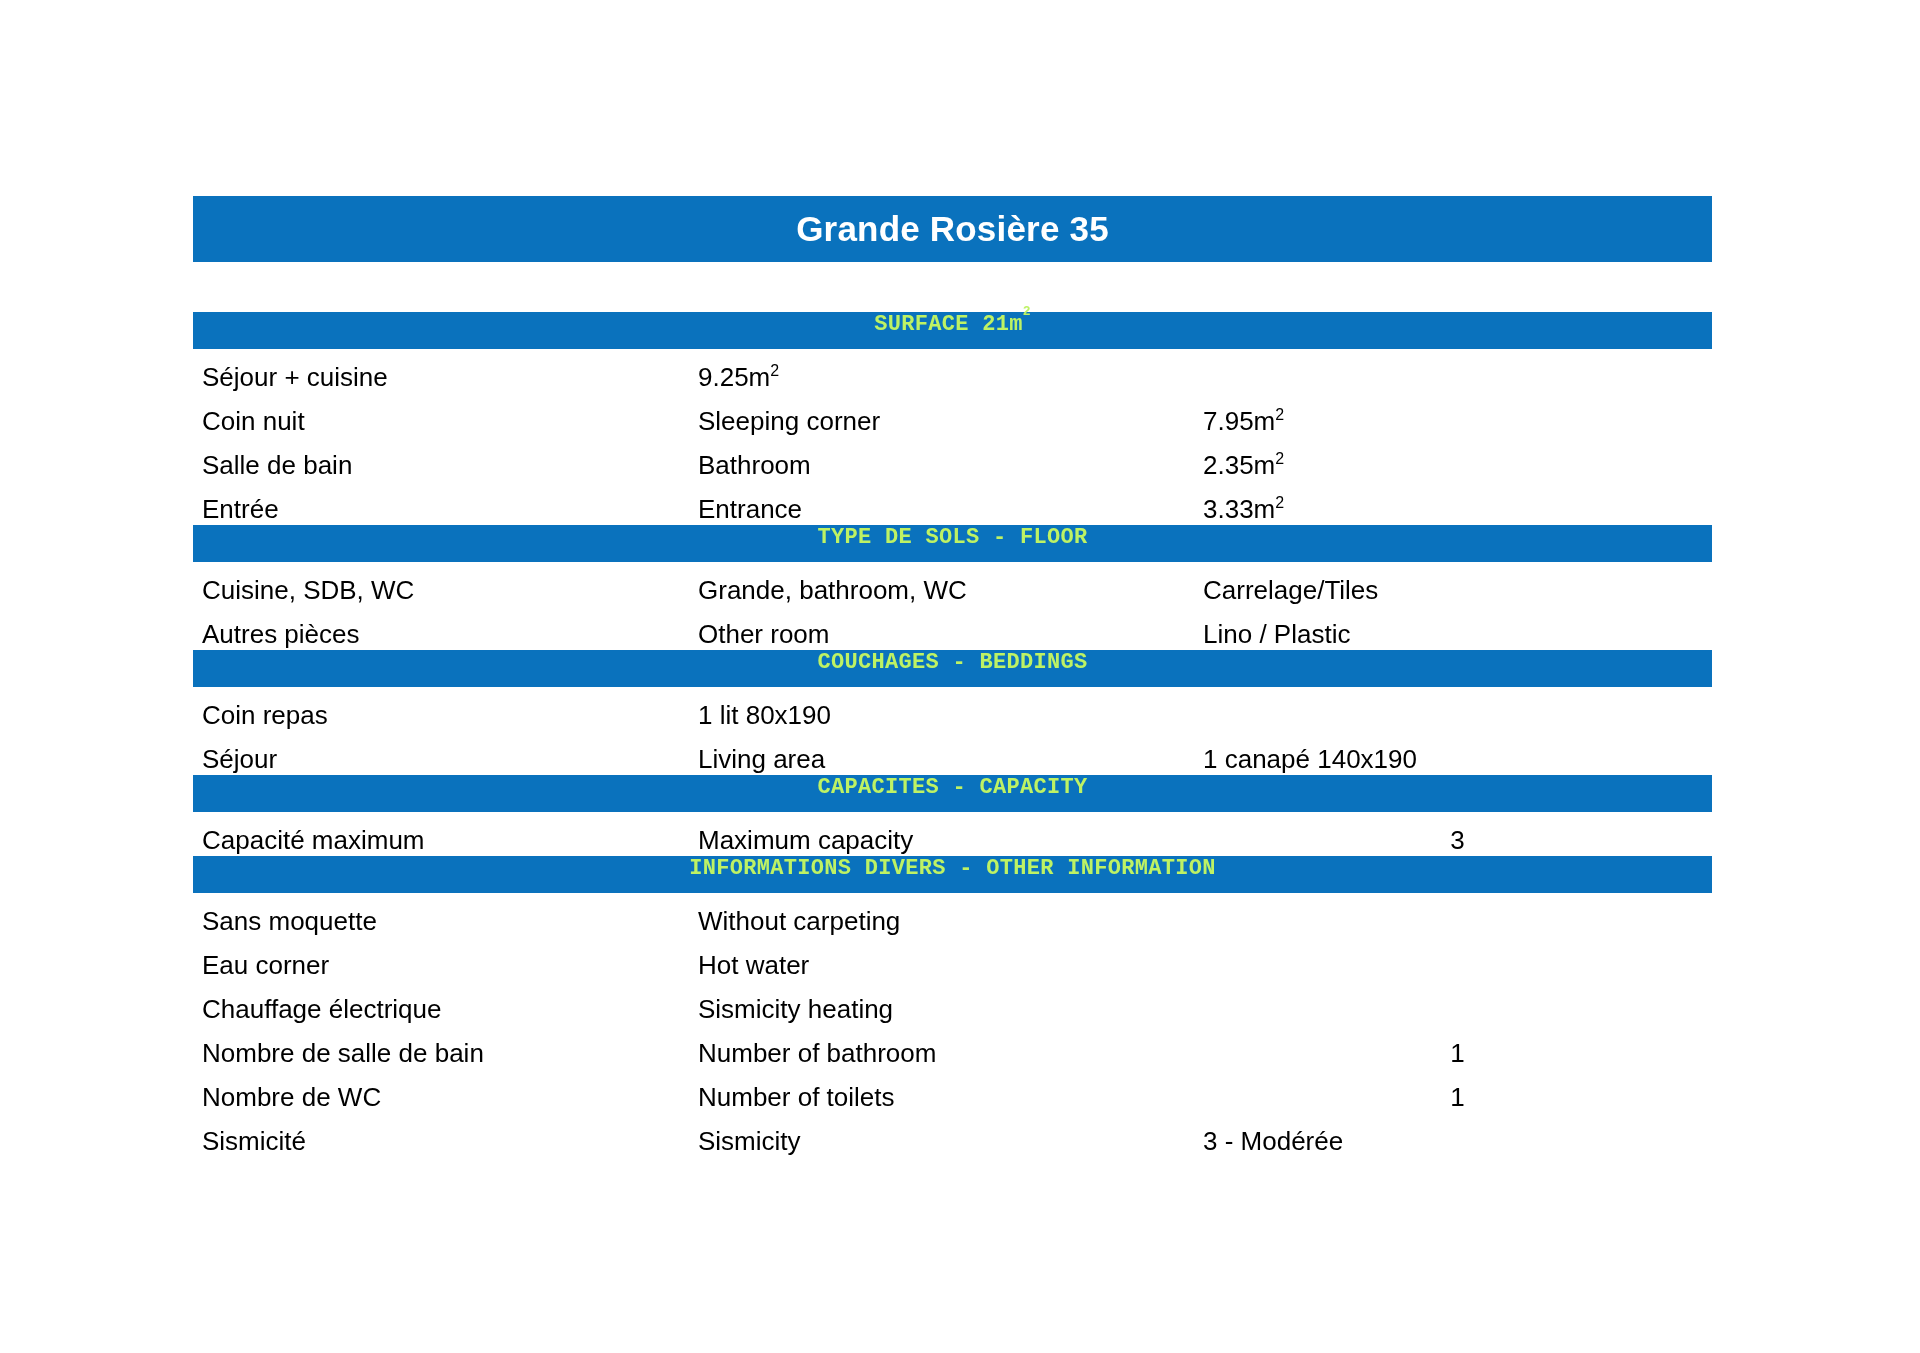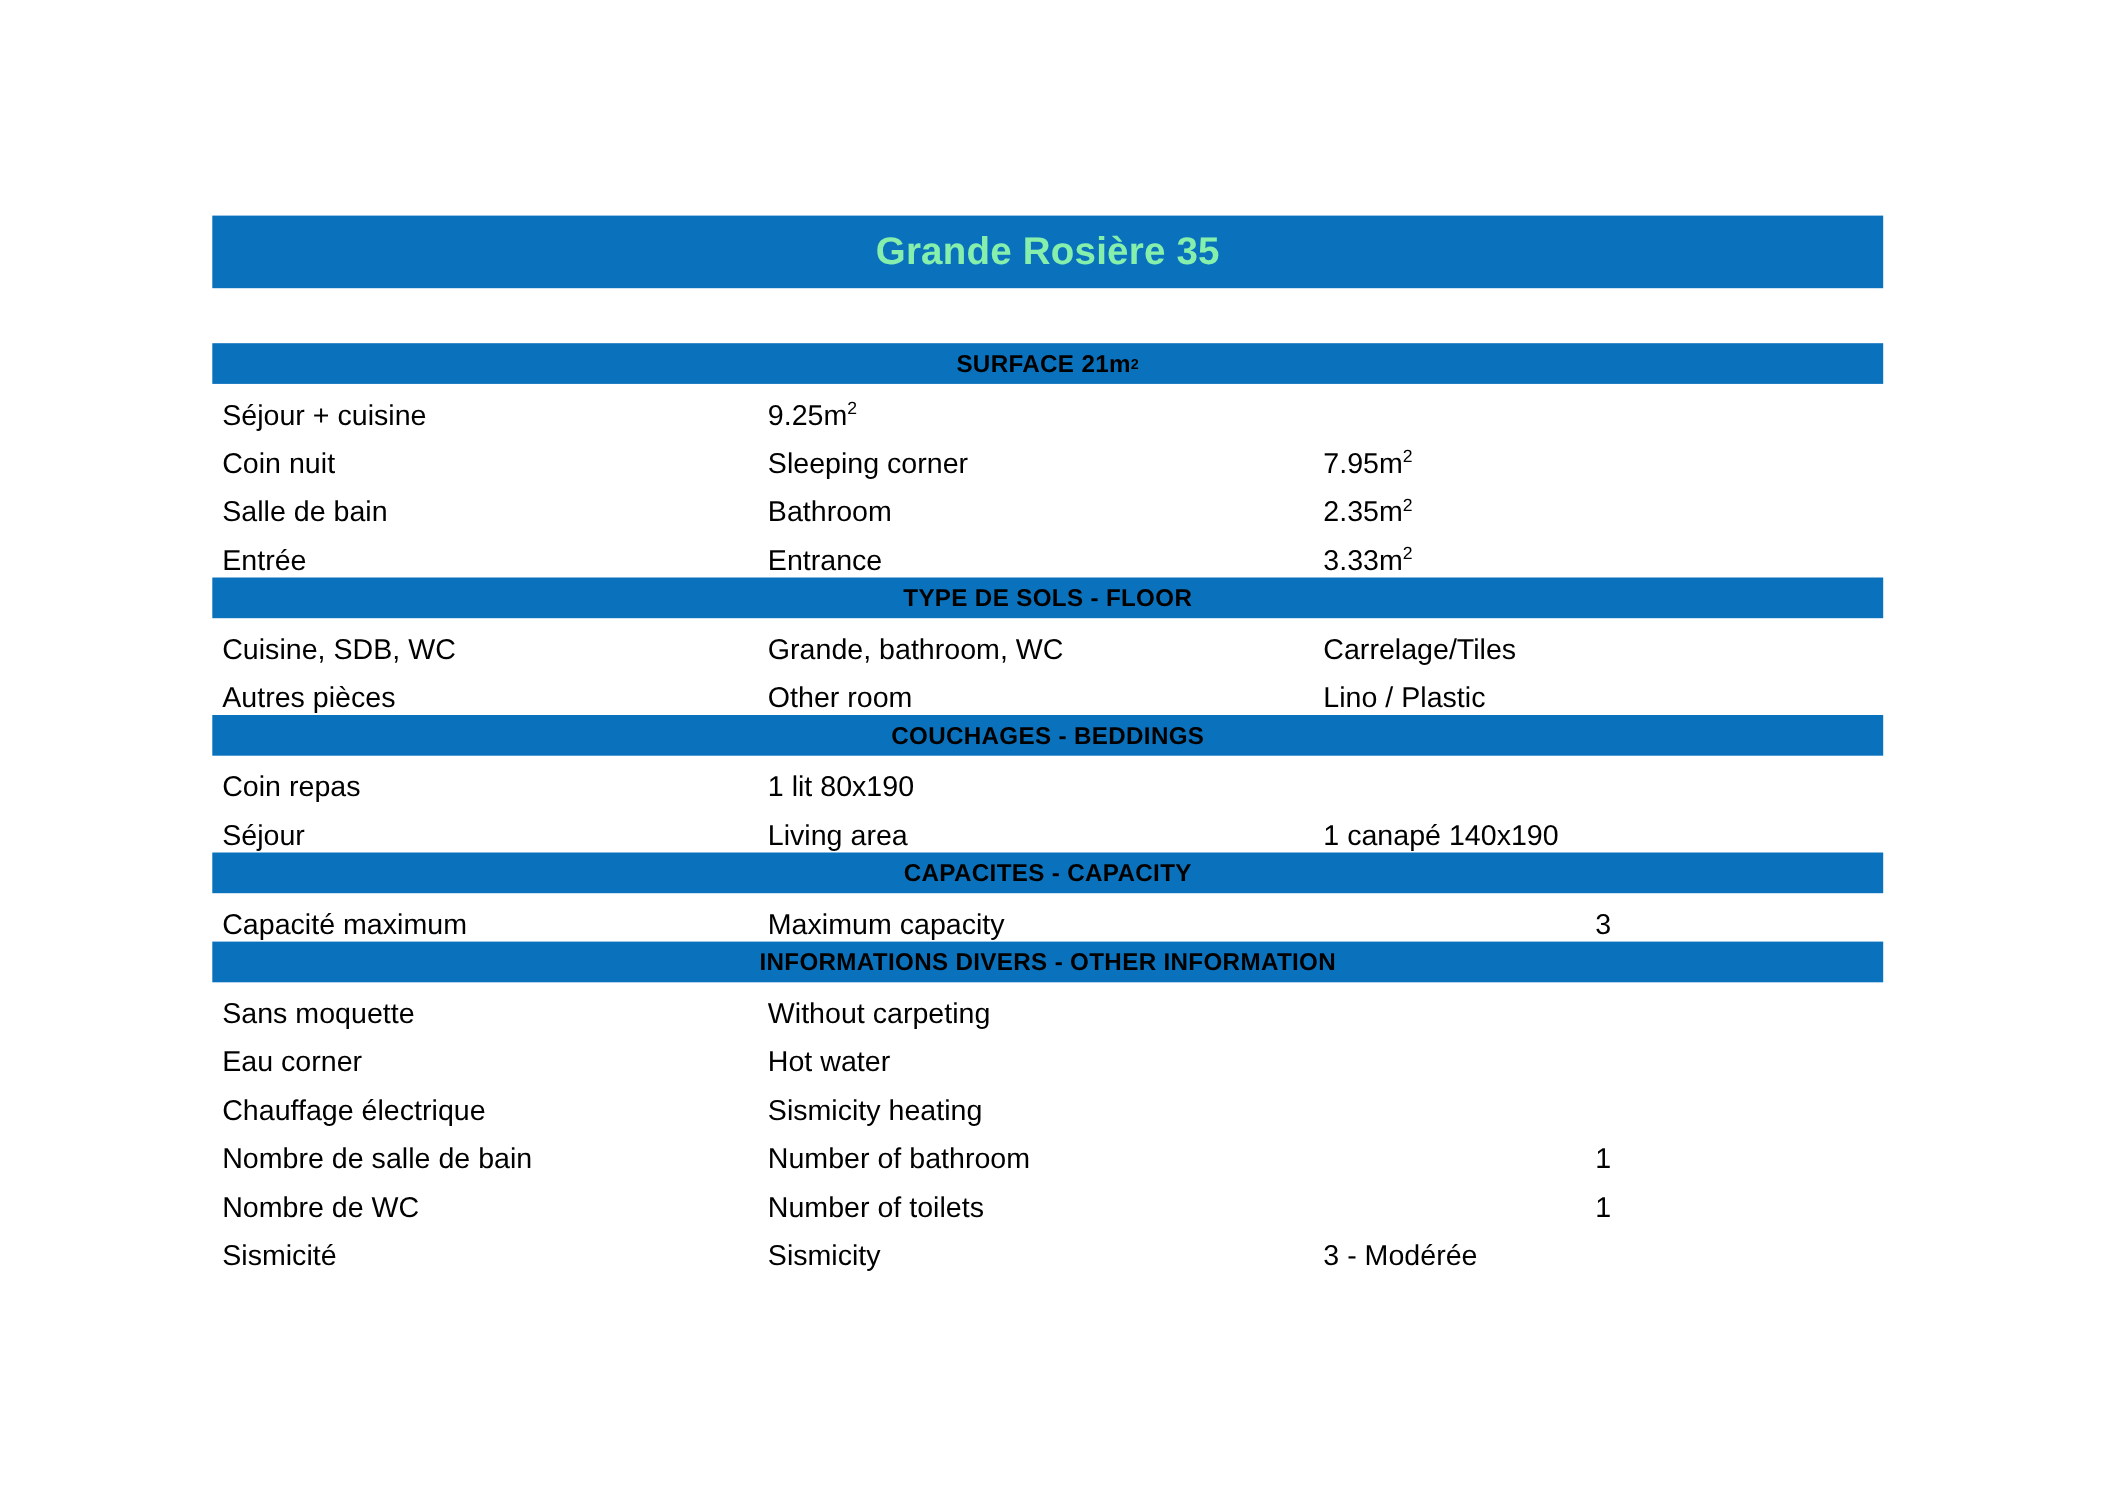"Grande Rosière 35" .title-bar { color: #86efac -> #ffffff }
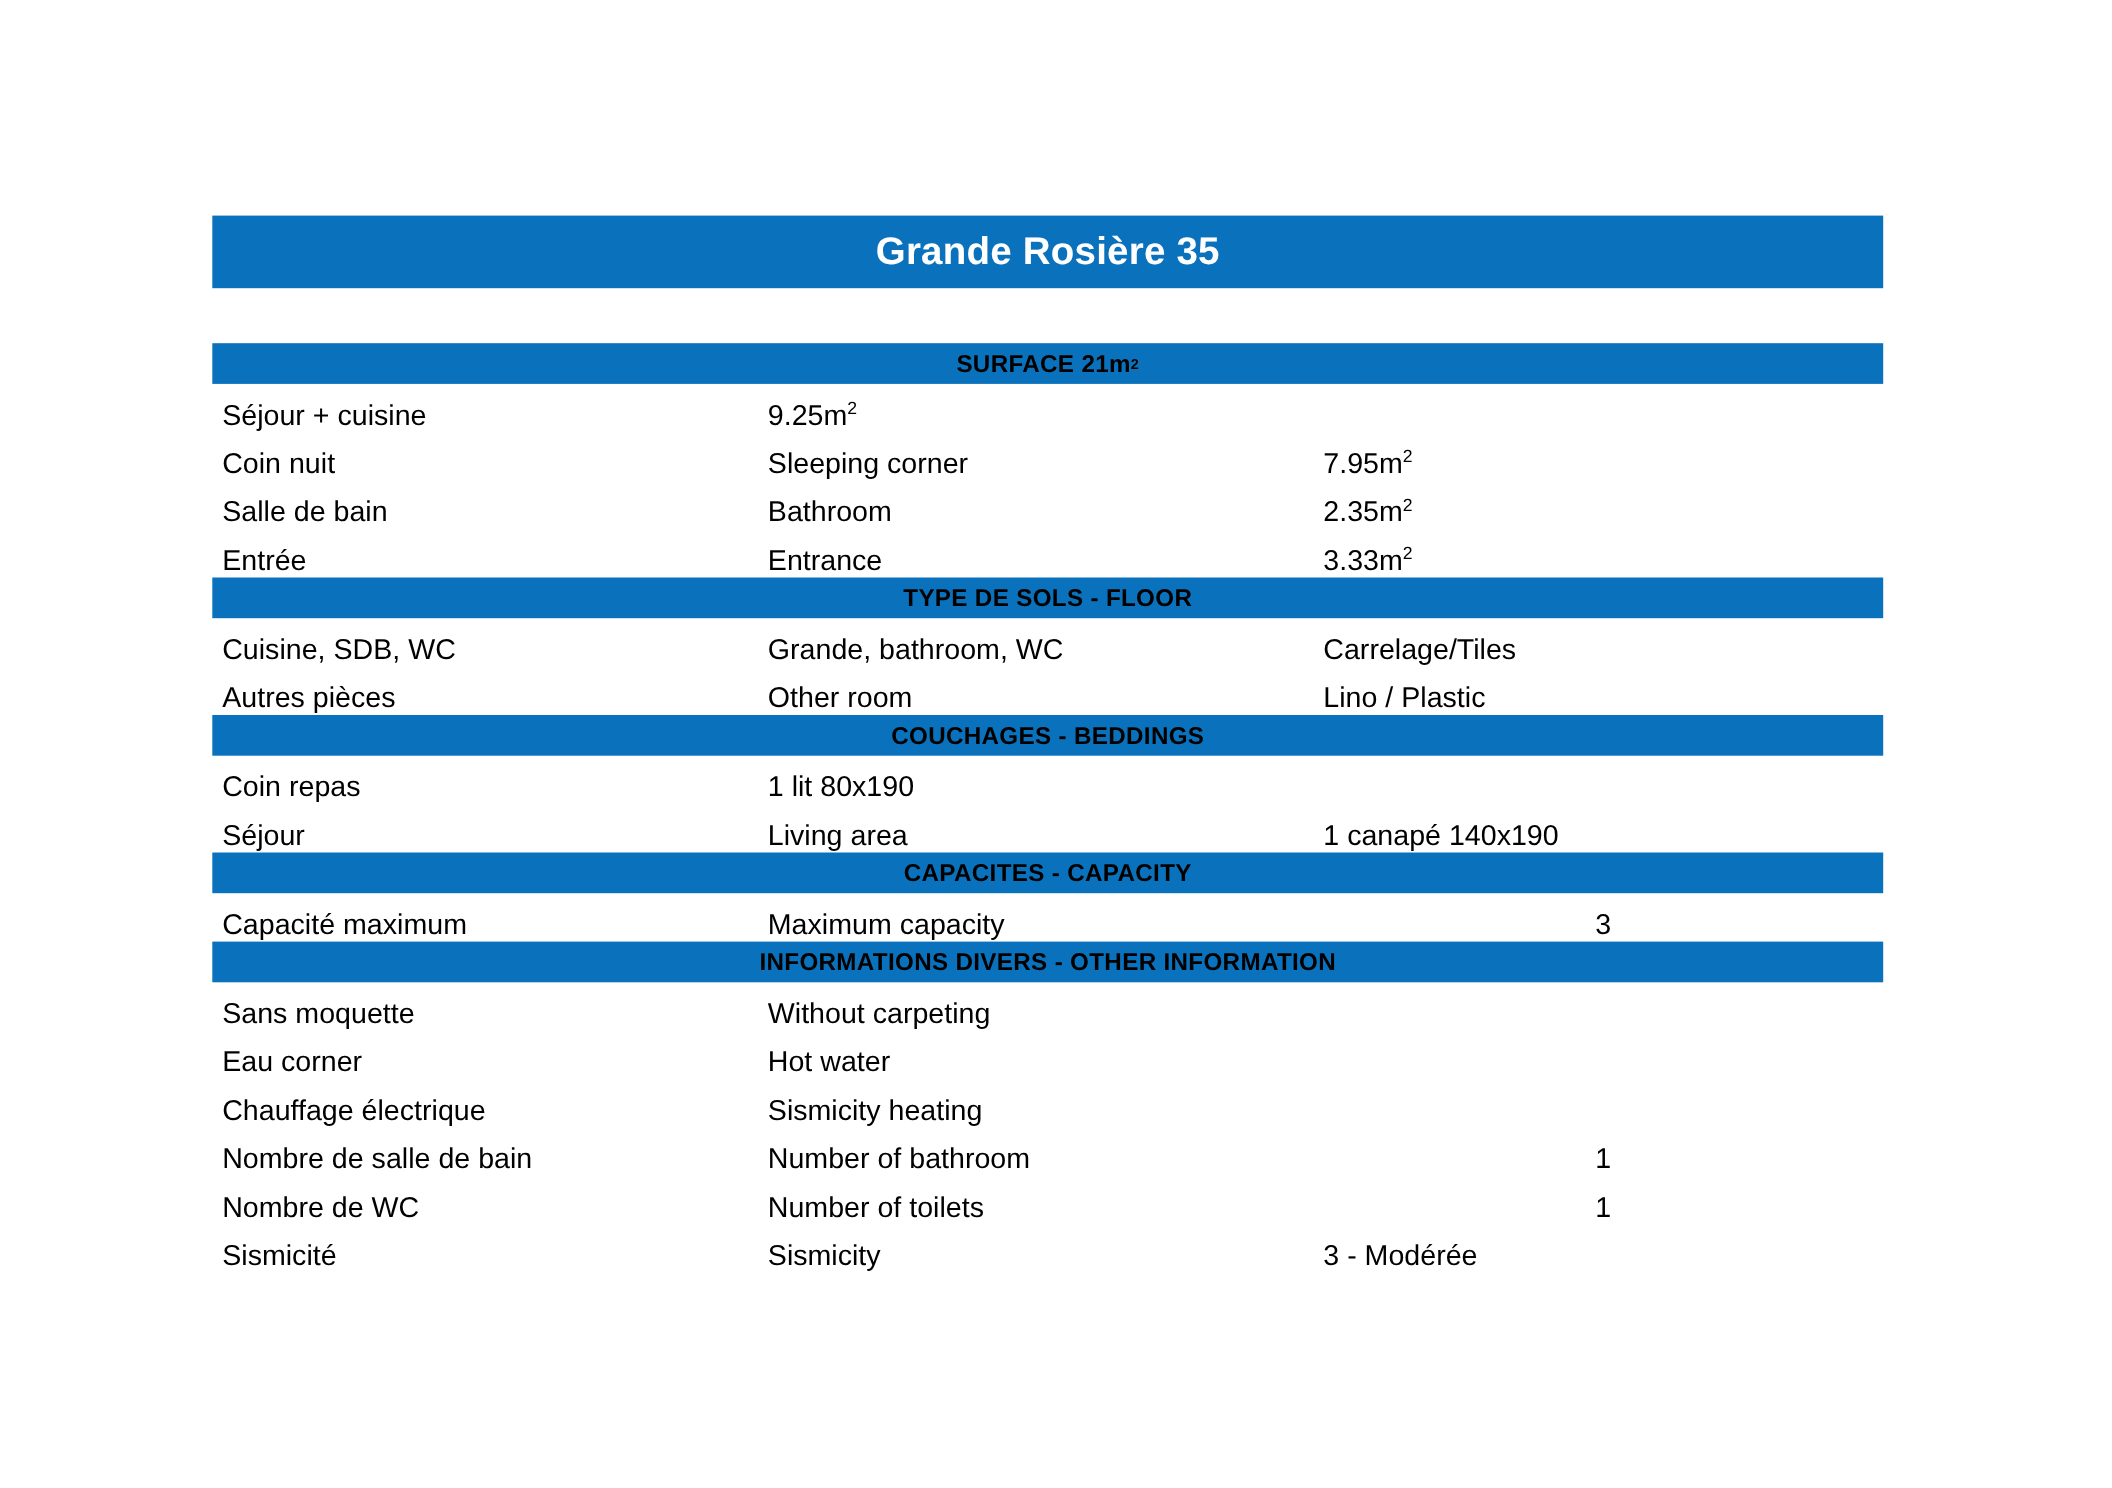"SURFACE 21m" .section-bar { align-items: center -> flex-start; color: #000000 -> #bef264; font-family: none -> Liberation Mono, monospace }
